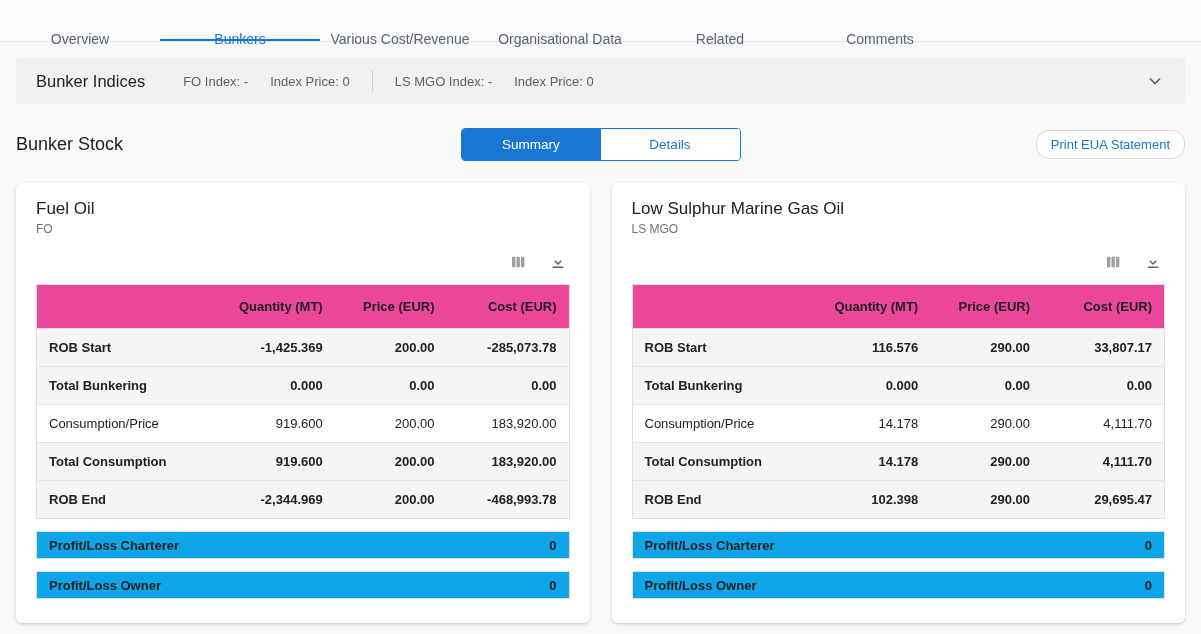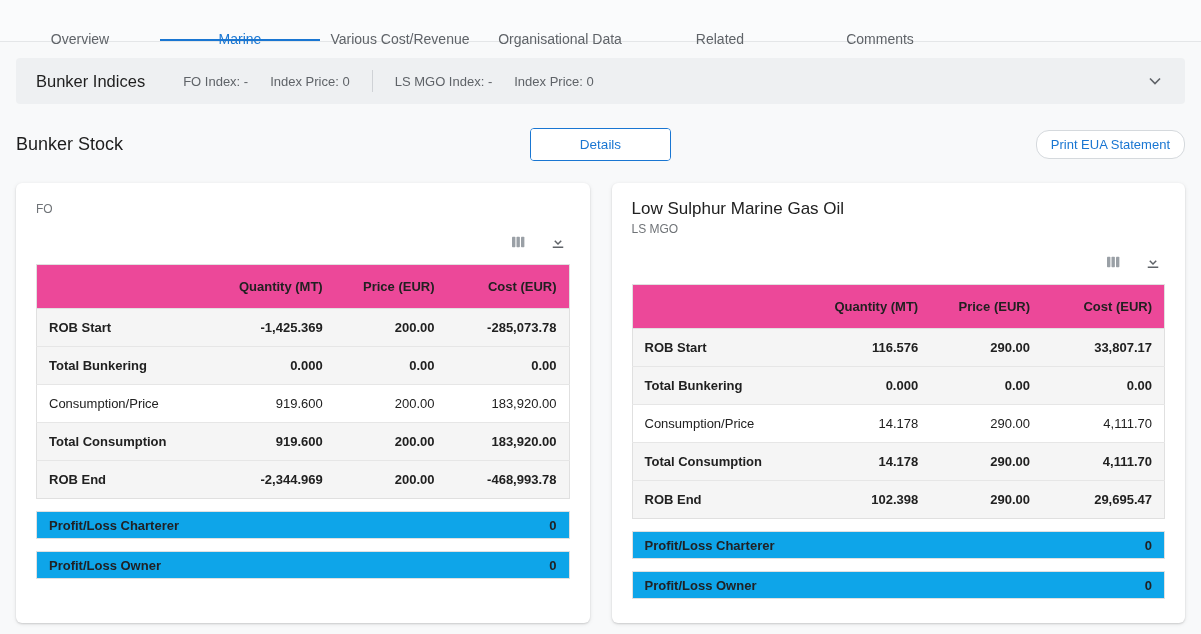"Marine" div.tab { text: Marine -> Bunkers }
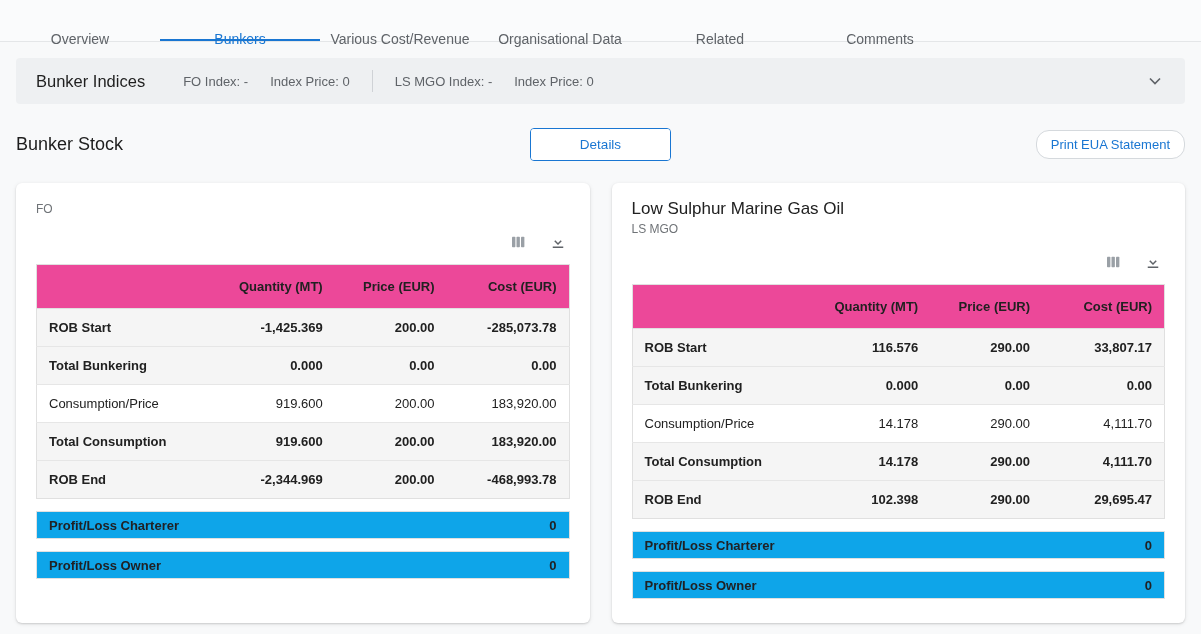"Summary" button.toggle-btn { html: none -> <button>Summary</button> }
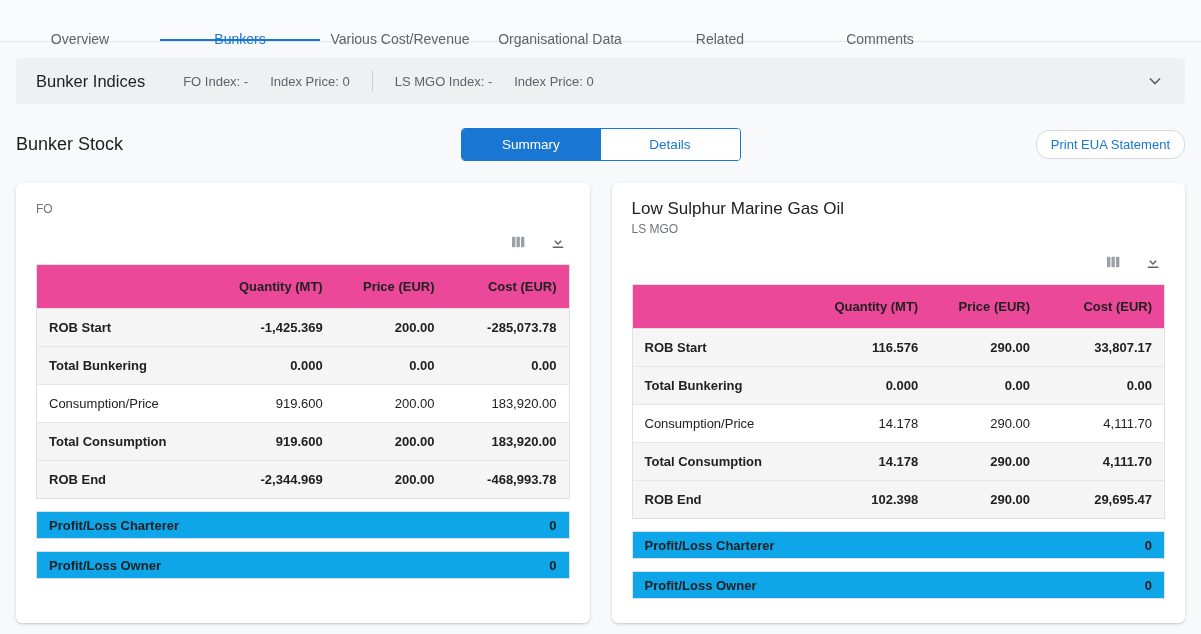"Fuel Oil" div.card-title { html: none -> <div>Fuel Oil</div> }
